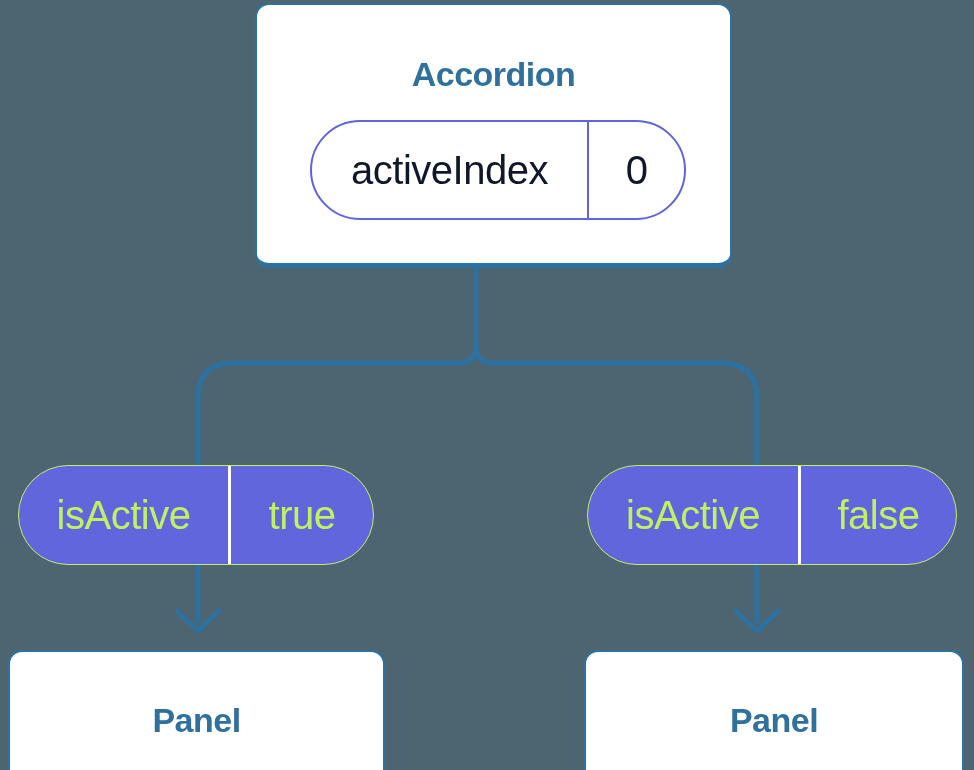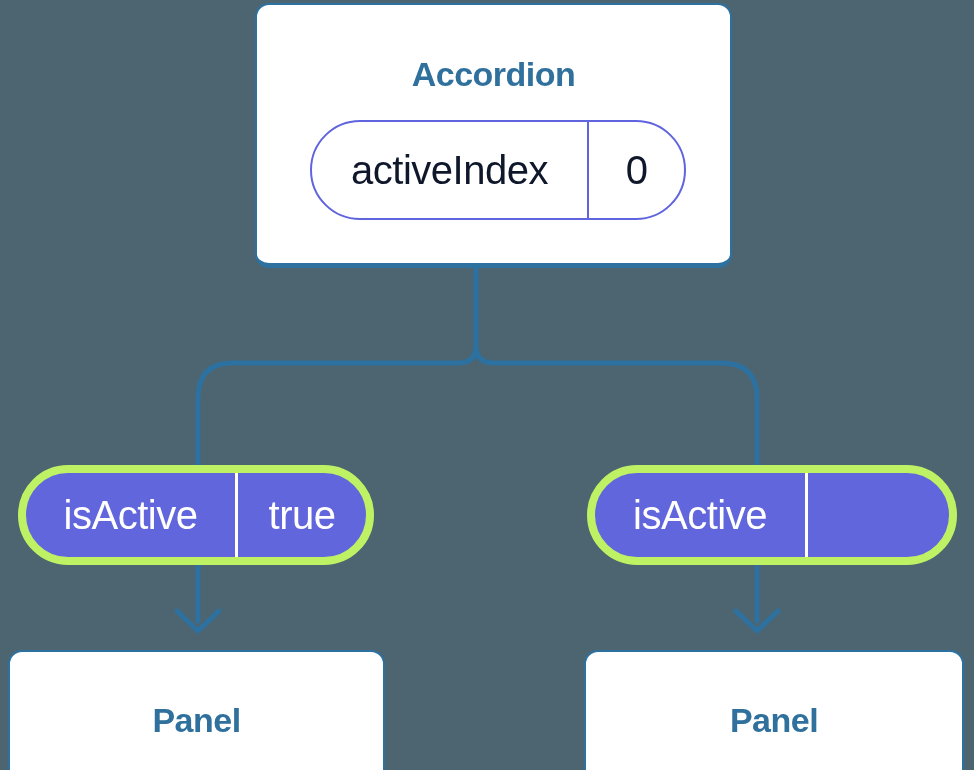"isActive" .prop-pill { border: 8px solid #bef264 -> 1px solid #bef264; color: #ffffff -> #bef264 }
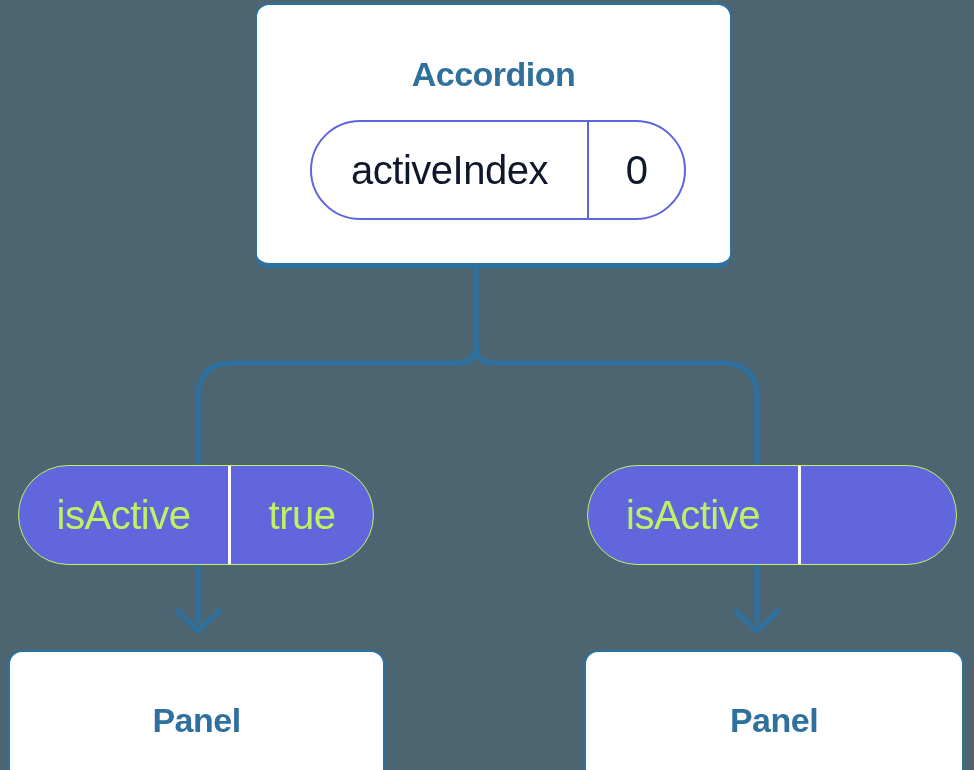"false" div.cell-value { html: none -> <div>false</div> }
